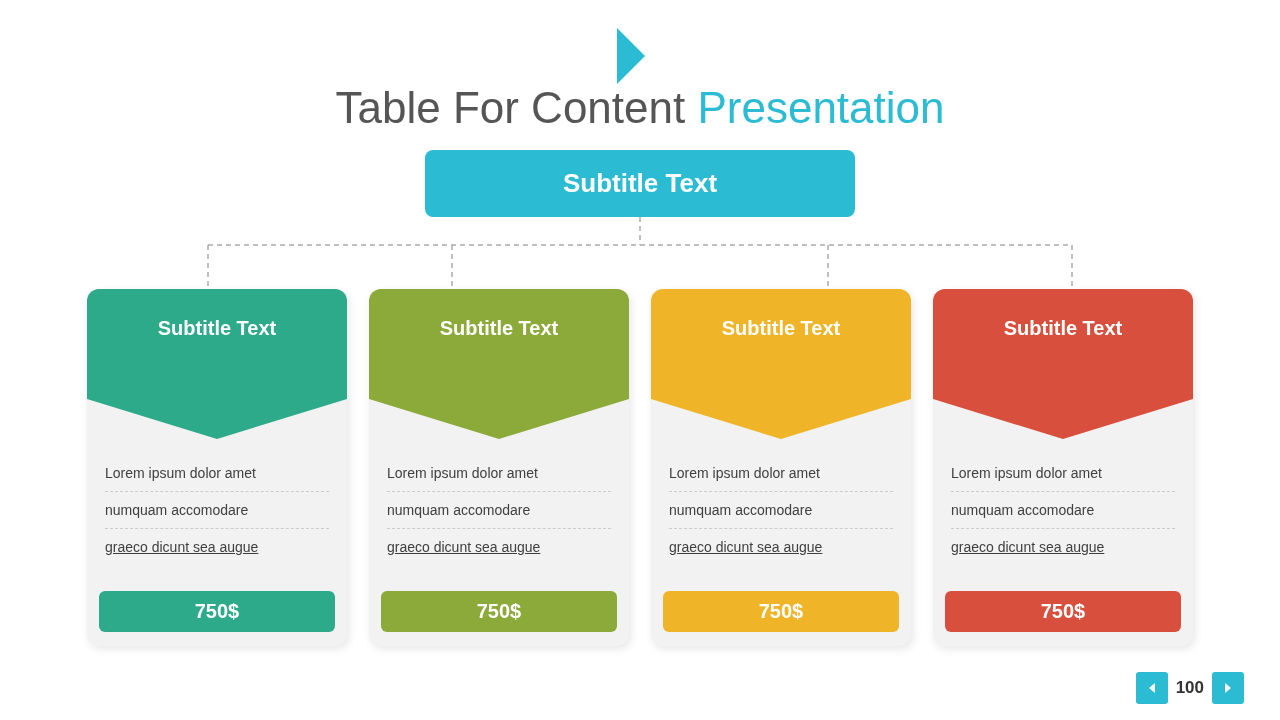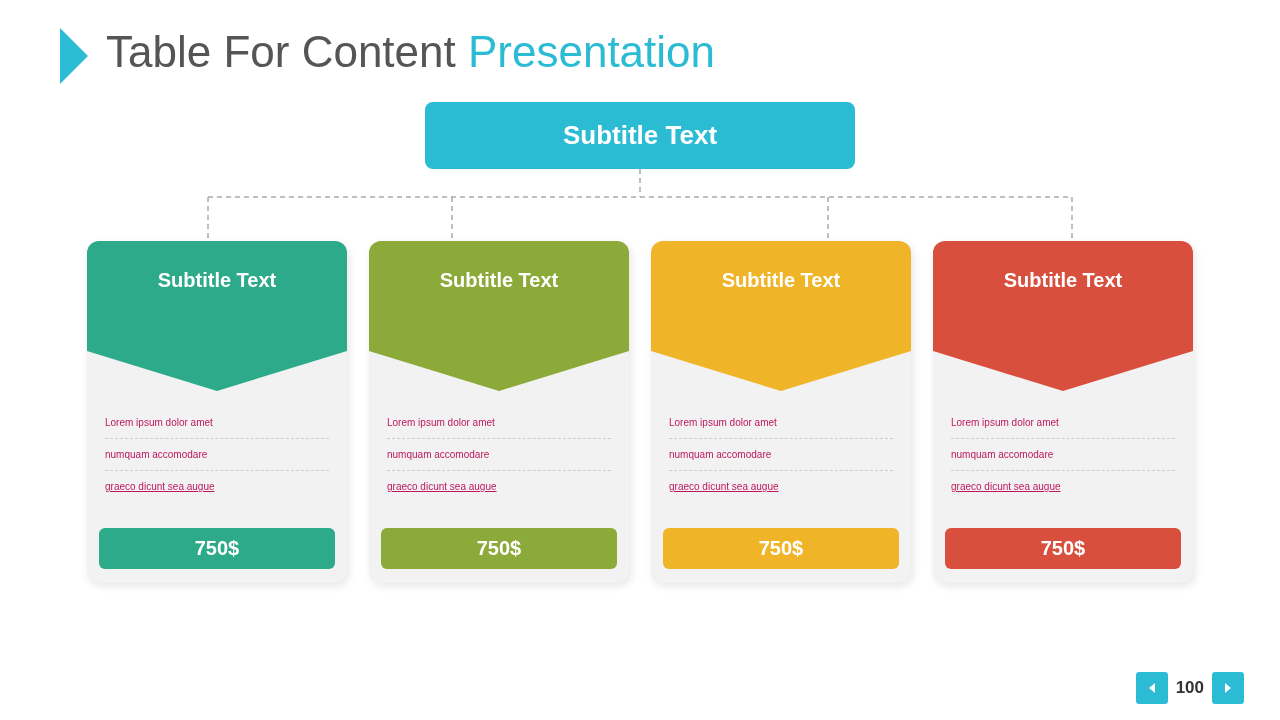"Table For Content Presentation" .header { align-items: flex-start -> center; flex-direction: none -> column }
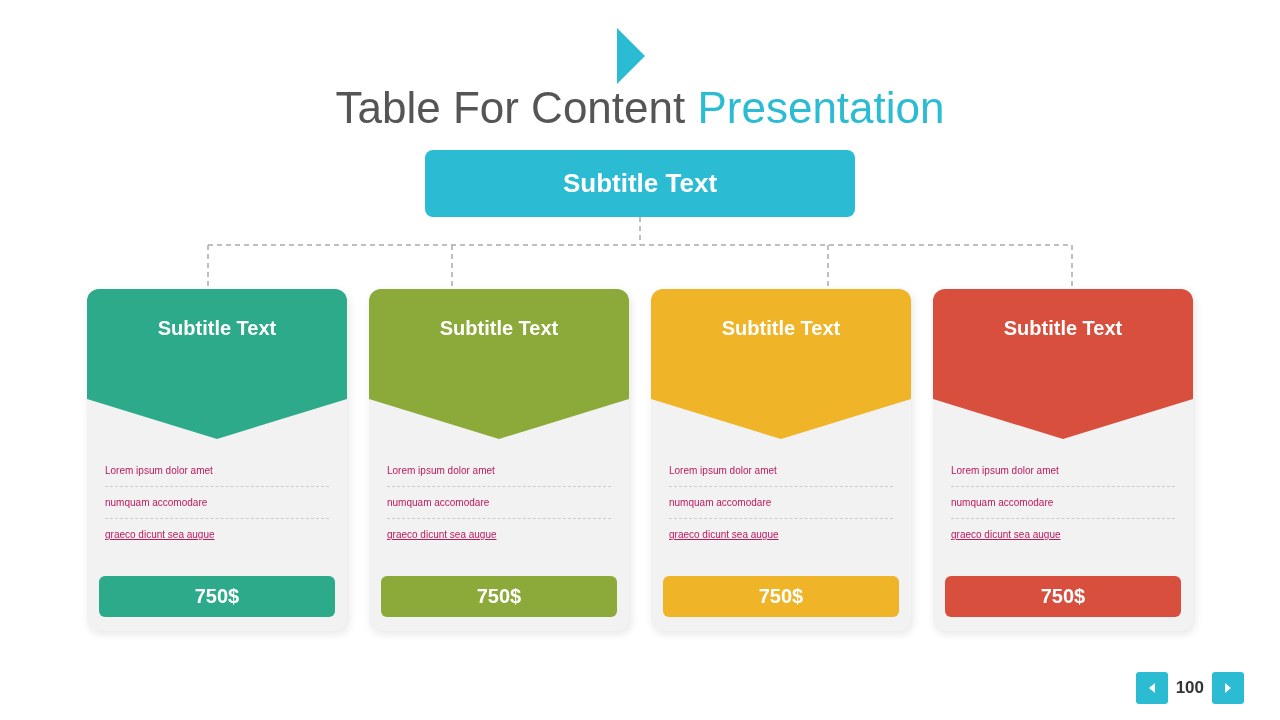"Lorem ipsum dolor amet" .card-text-item { color: #be185d -> #404040; font-size: 10px -> 14px }
